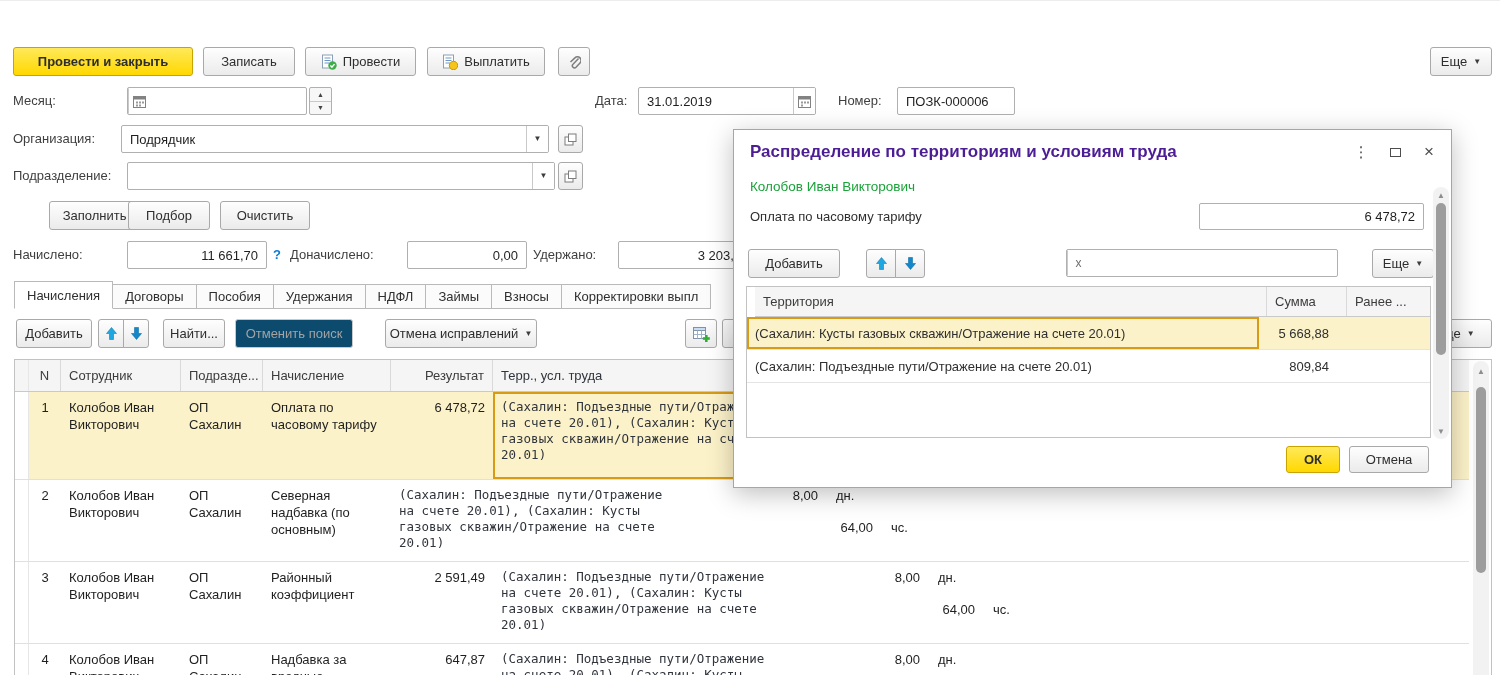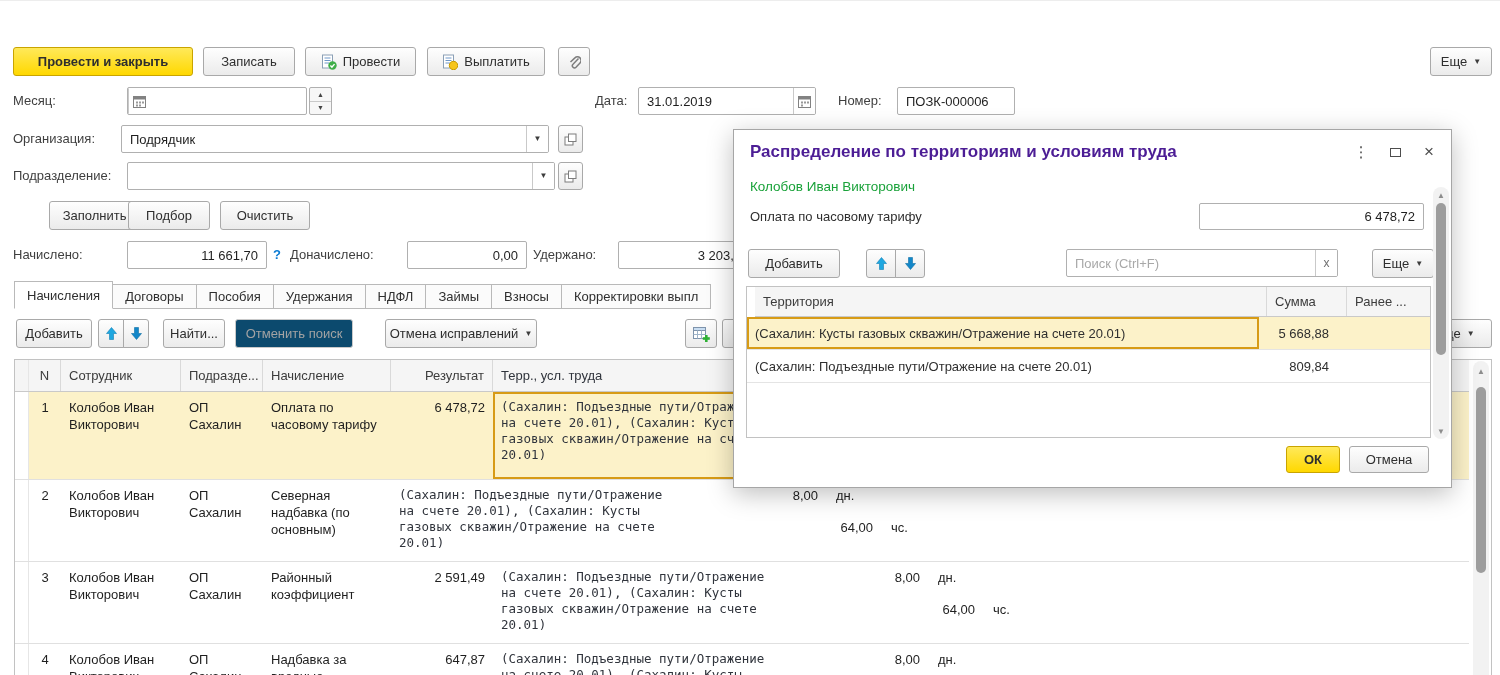"Поиск (Ctrl+F)" input { html: <input> -> none }
